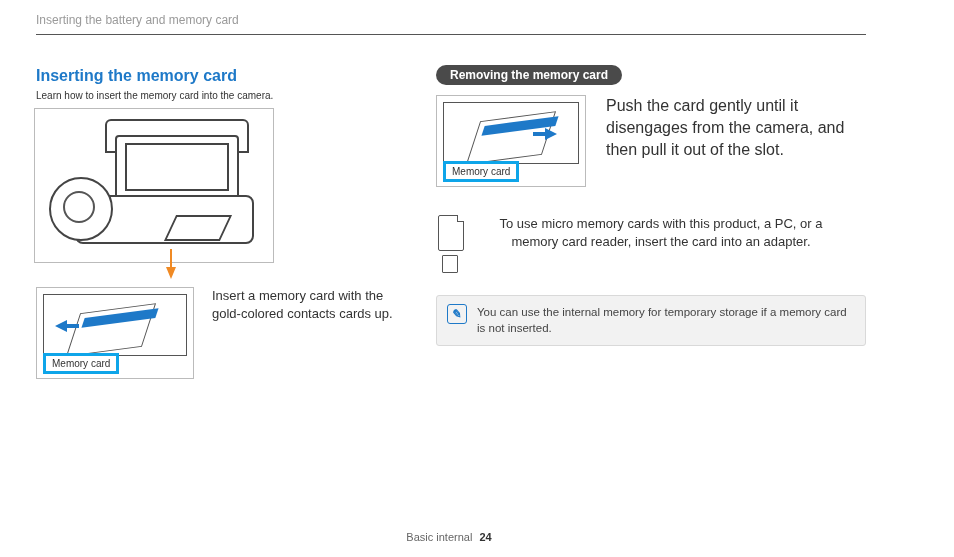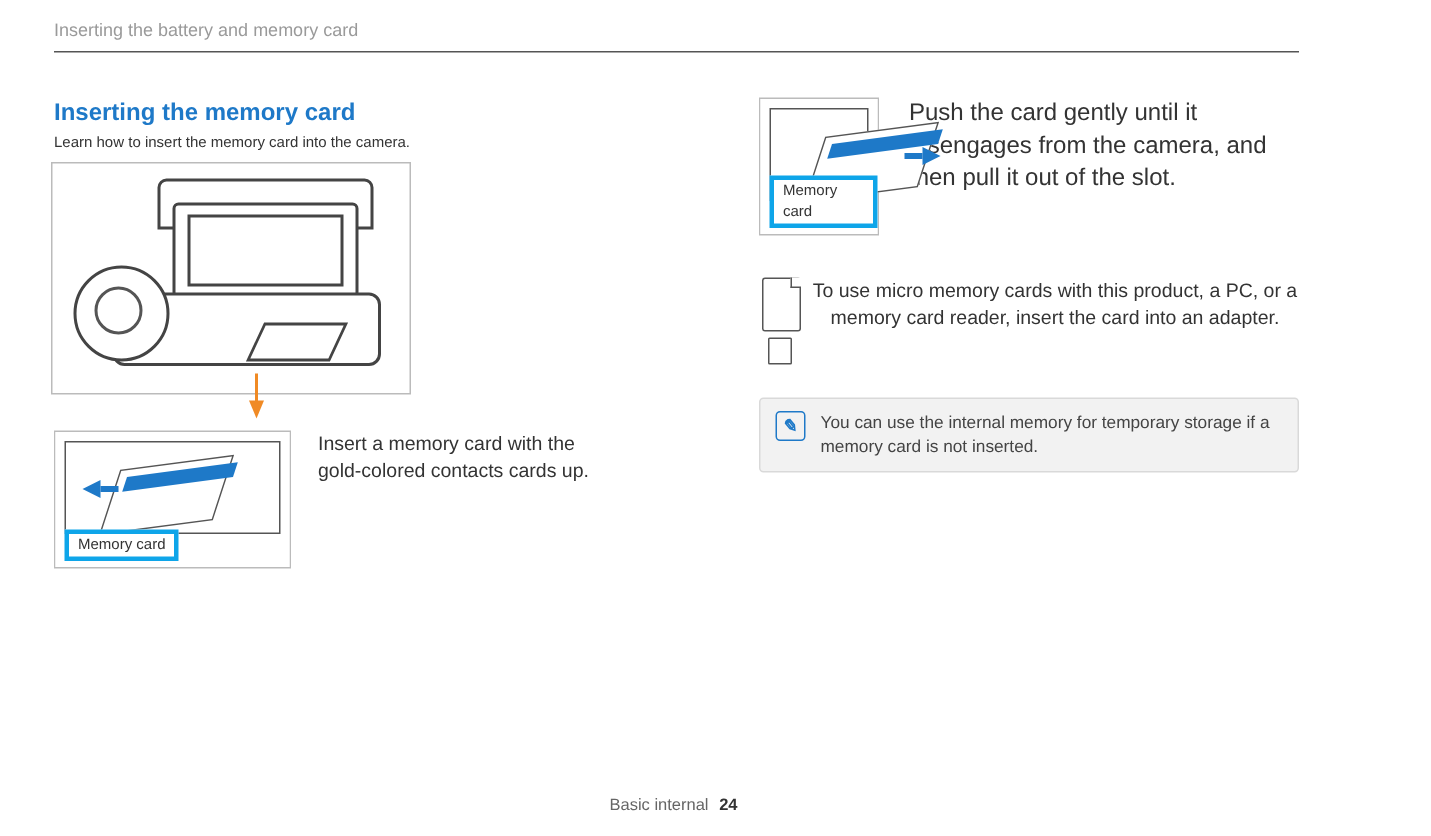"Inserting the memory card" .cols { gap: 70px -> none }
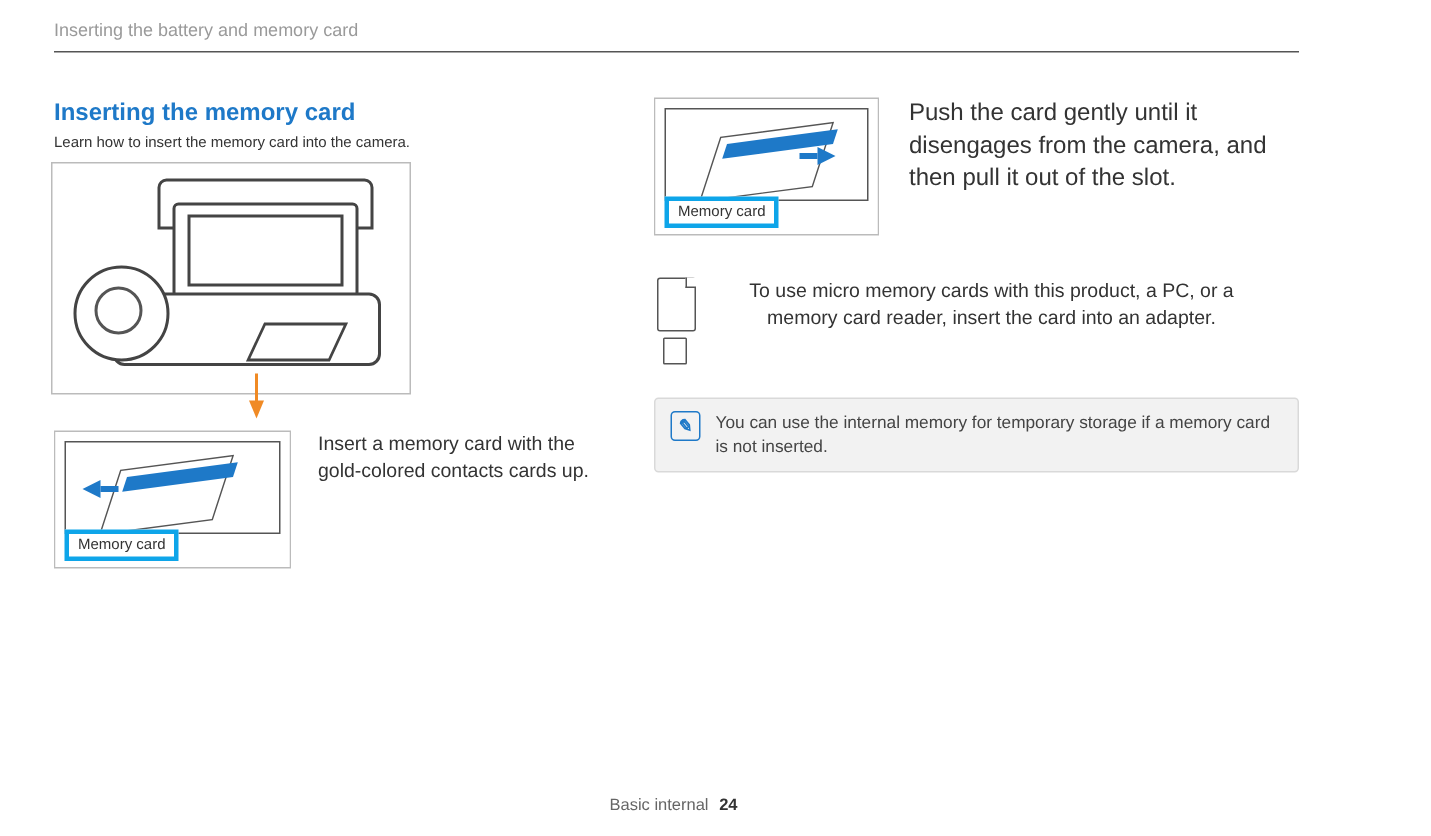"Removing the memory card" div.pill { html: none -> <div>Removing the memory card</div> }
